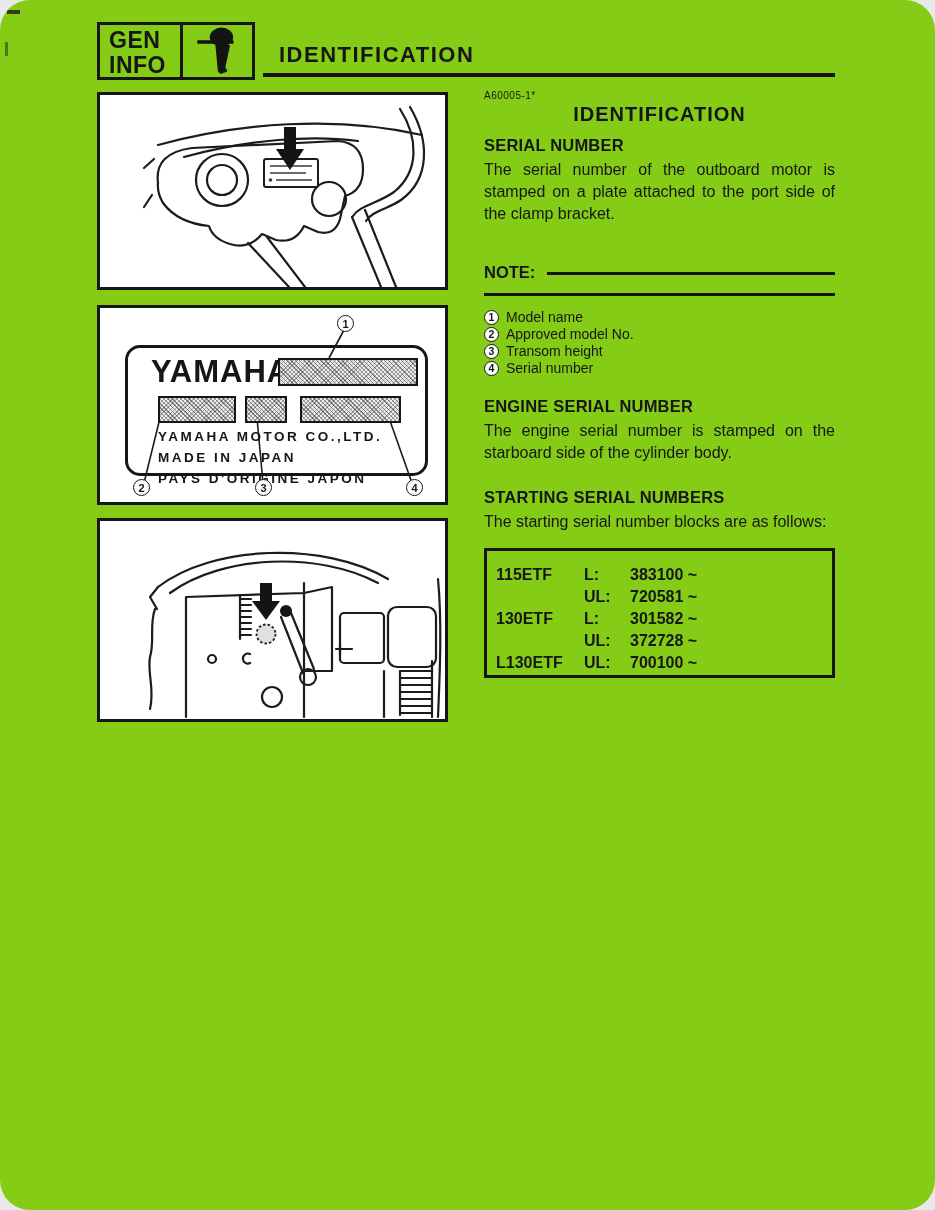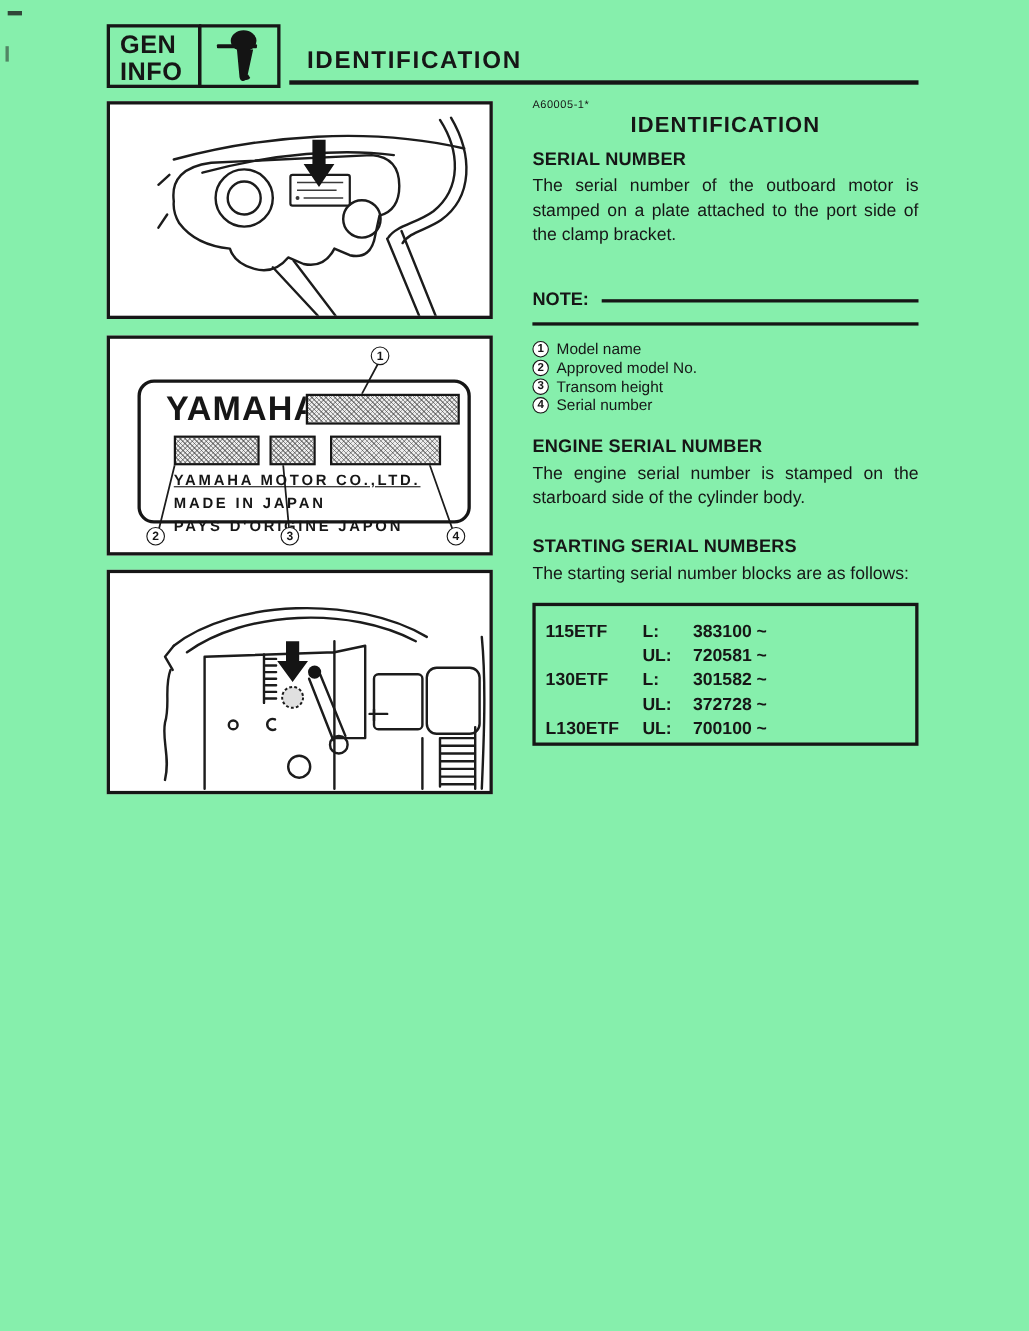"GEN" .page { background: #86efac -> #84cc16; border-radius: none -> 30px }
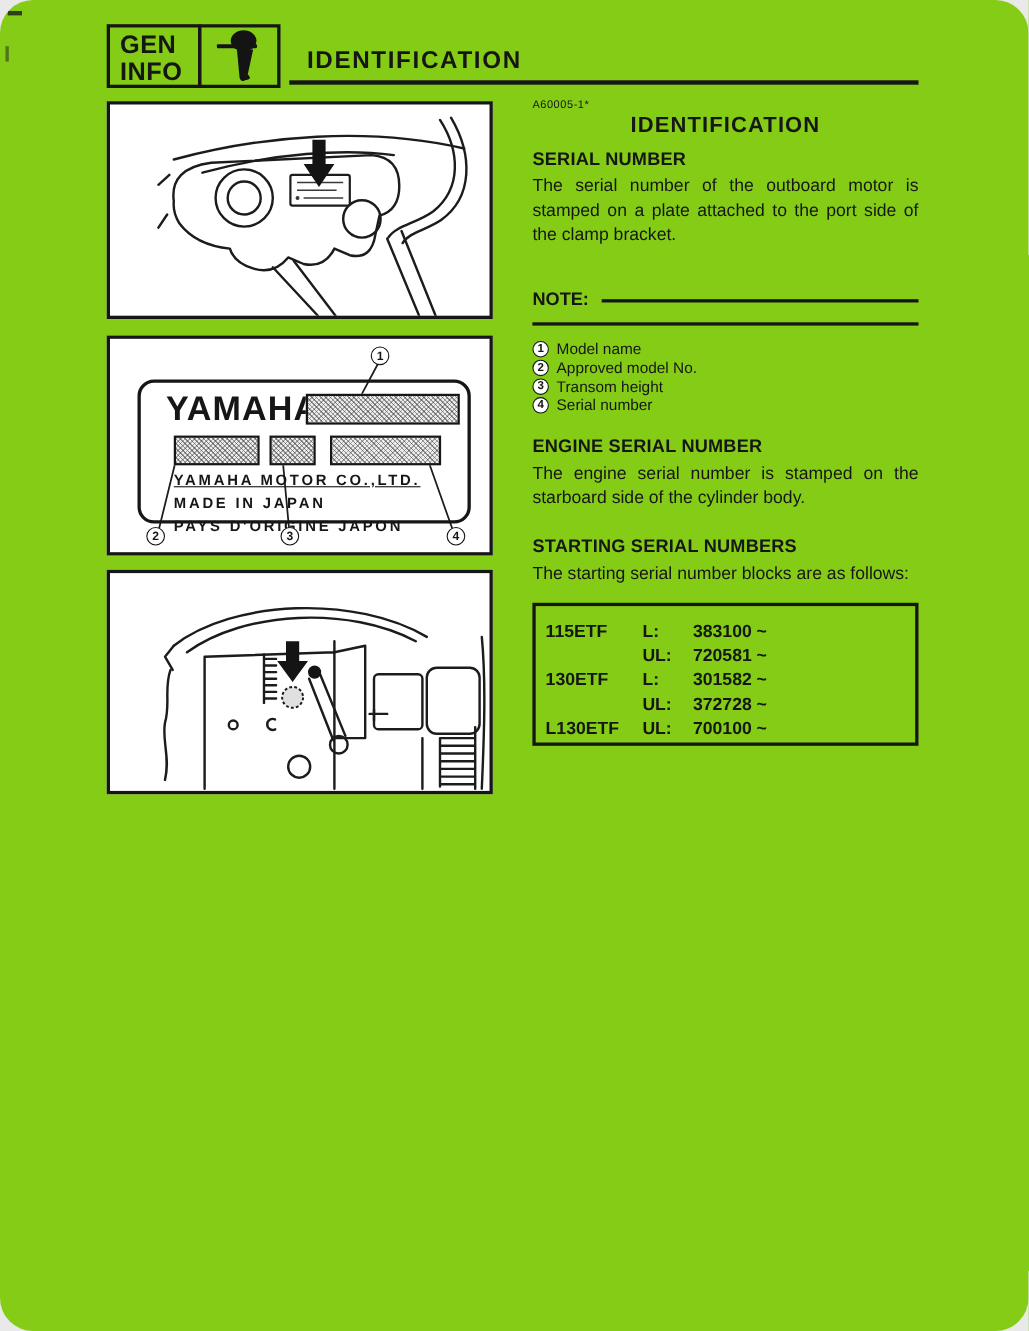"YAMAHA MOTOR CO.,LTD." div.plate-line { text-decoration: underline -> none }
